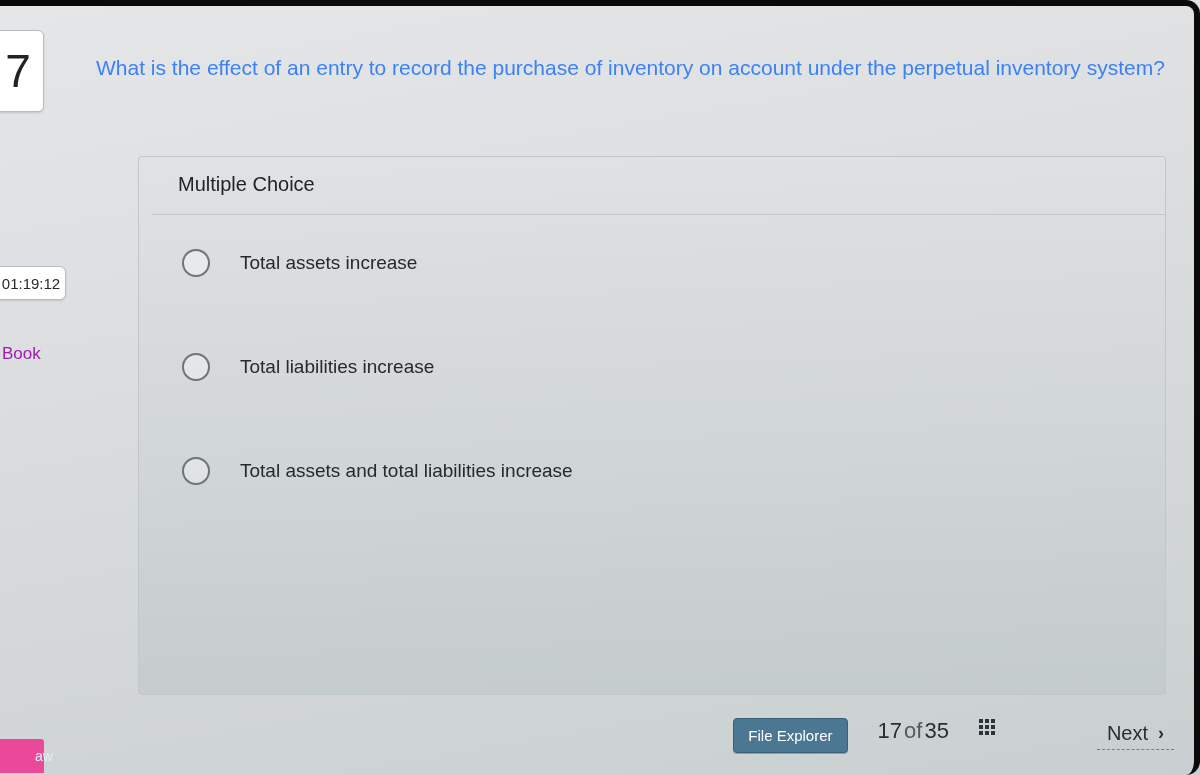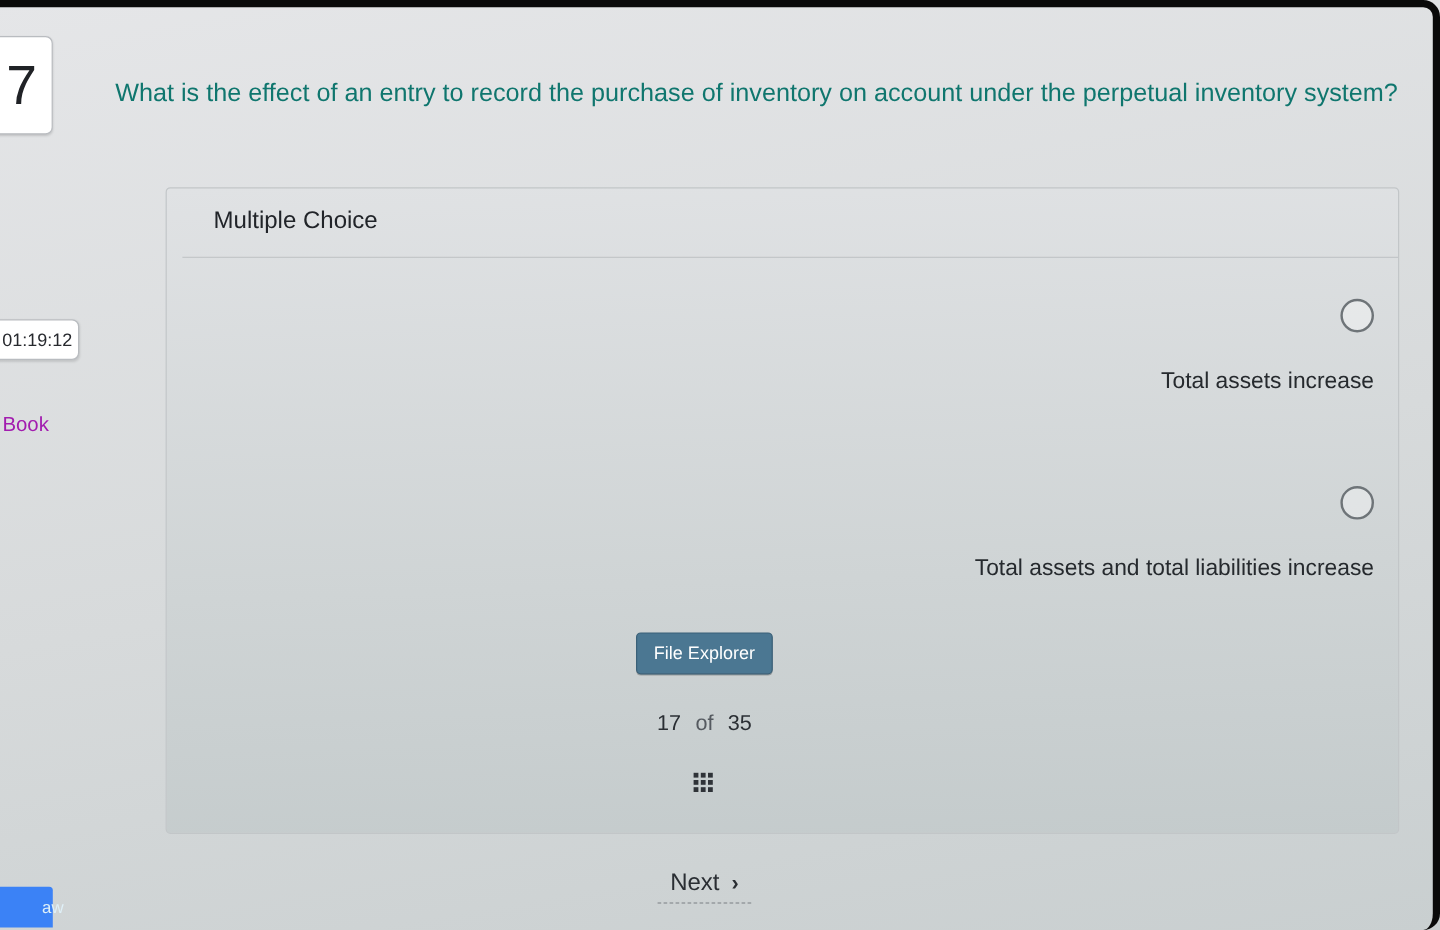"What is the effect of" .question-text { color: #0f766e -> #3b82f6; top: 60px -> 50px }
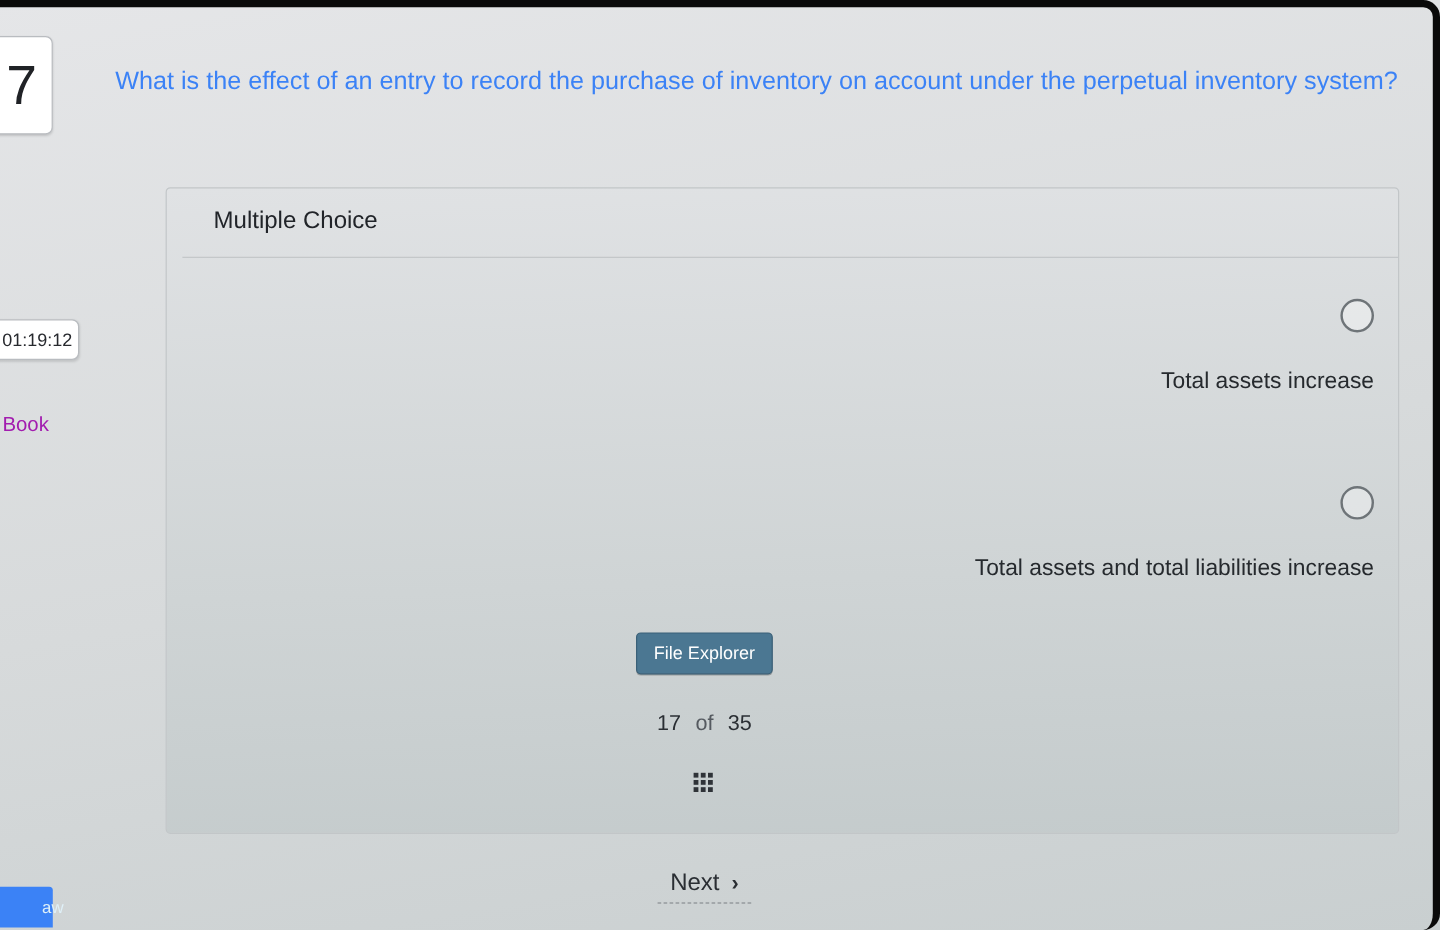"Total assets increase" .option { align-items: flex-end -> center; flex-direction: column -> none }
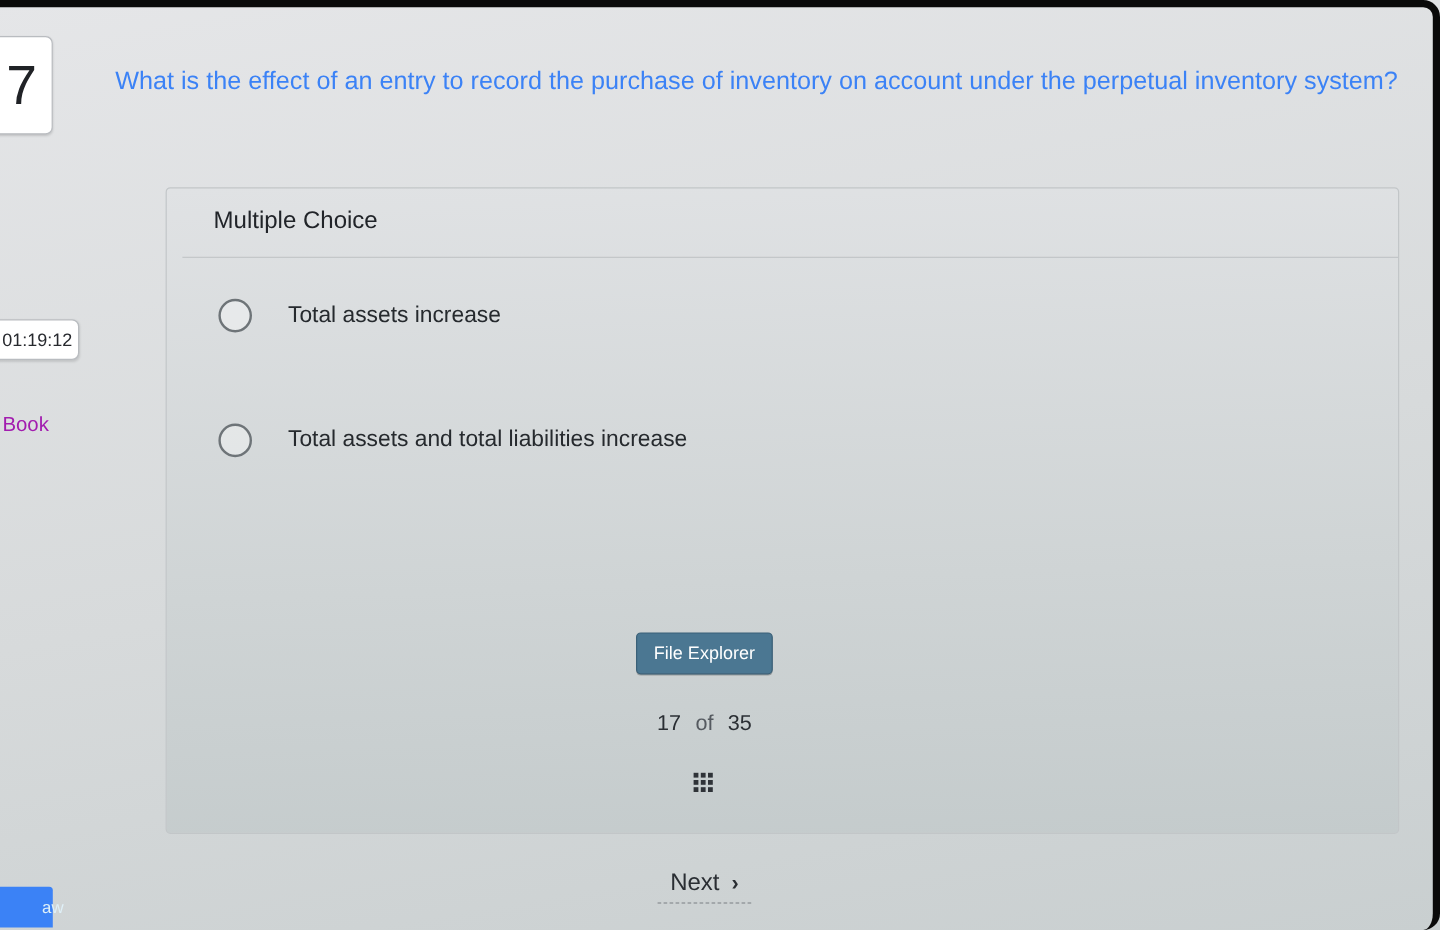"Total liabilities increase" div.option { html: none -> <div> <div></div> <div>Total liabilities increase</div> </div> }
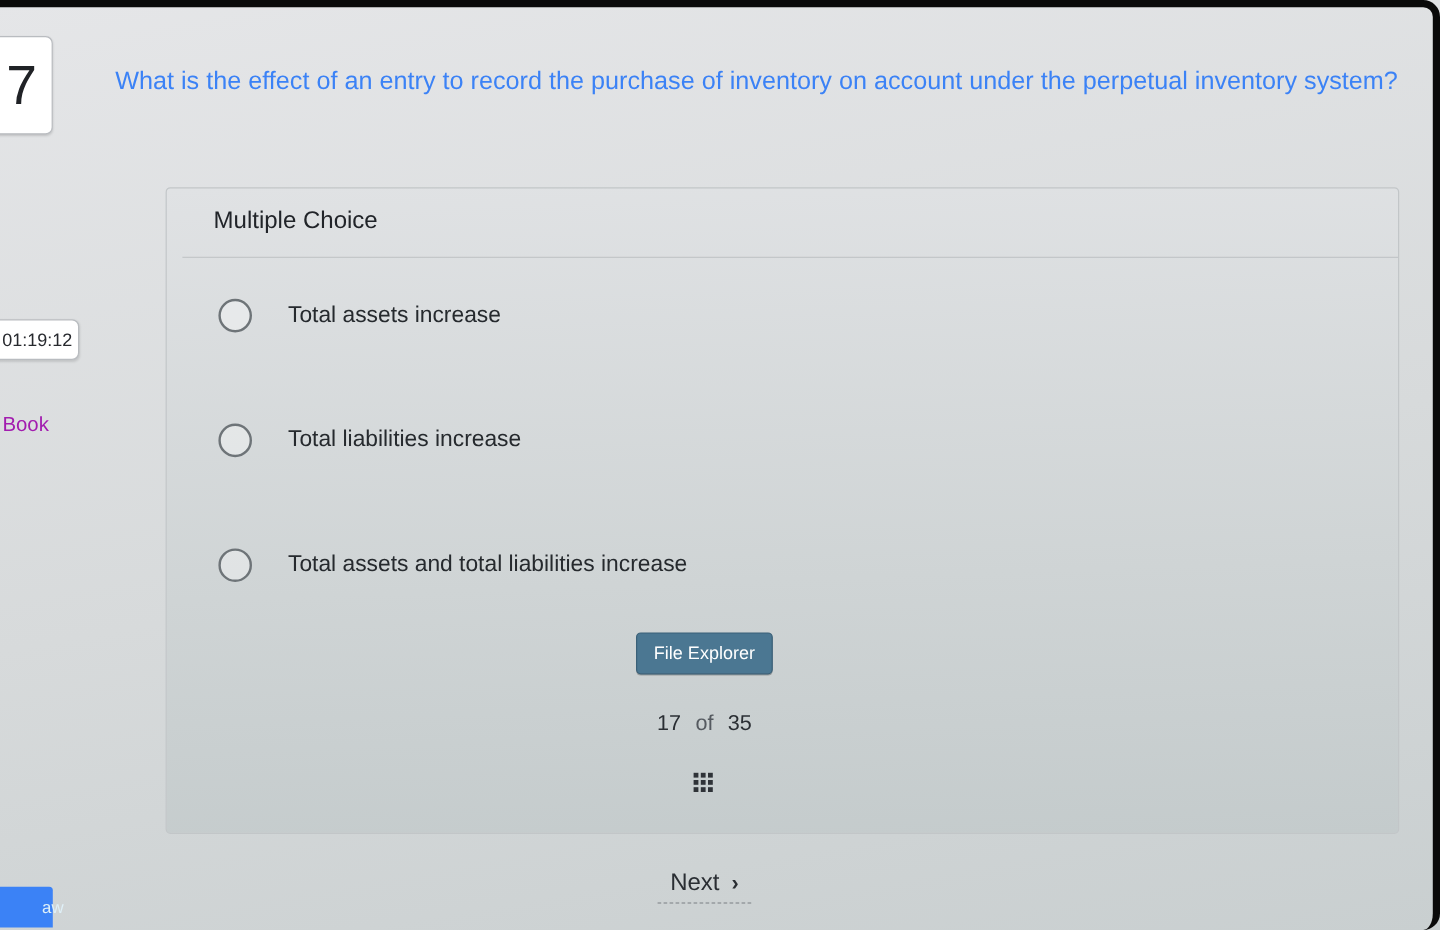"File Explorer" .footer { align-items: center -> flex-start; flex-direction: column -> none }
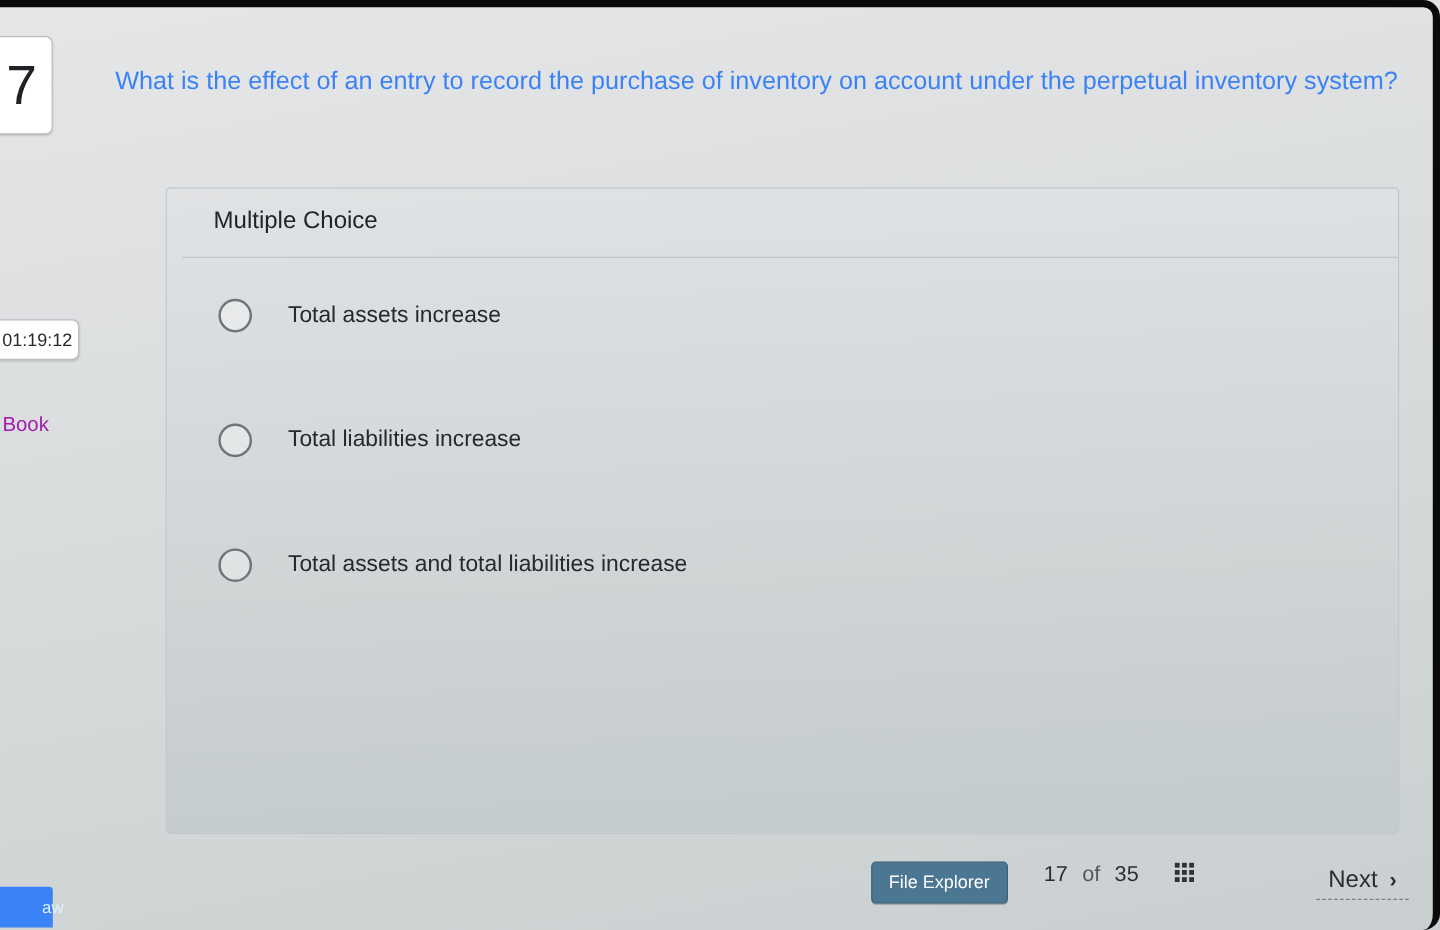"17" .progress { font-size: 18px -> 22px; gap: 12px -> 2px }
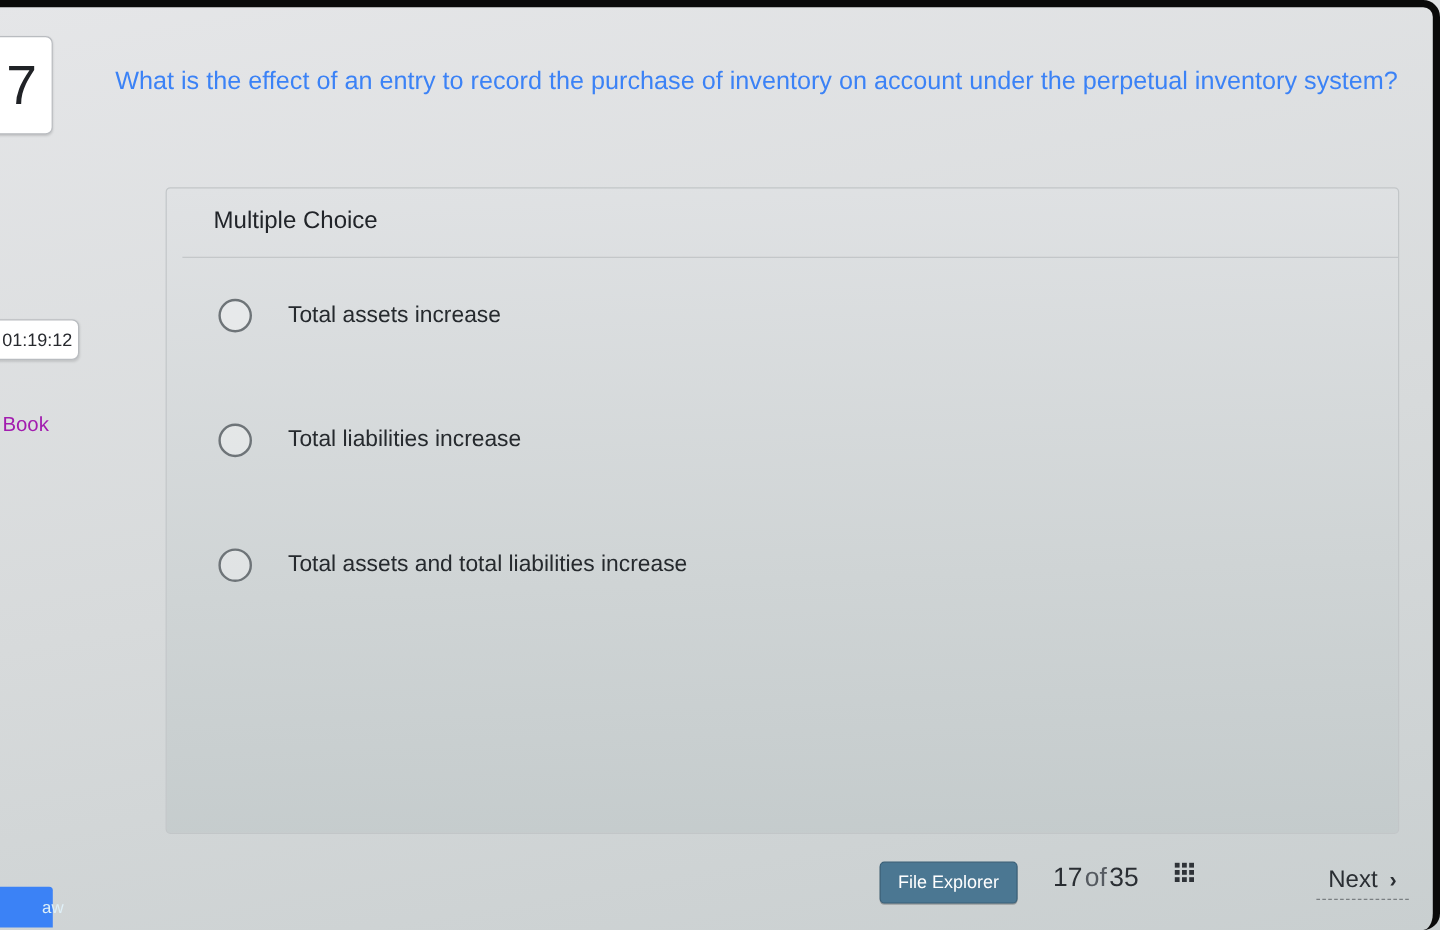"aw" .aw-badge { background: #3b82f6 -> #ec4899 }
